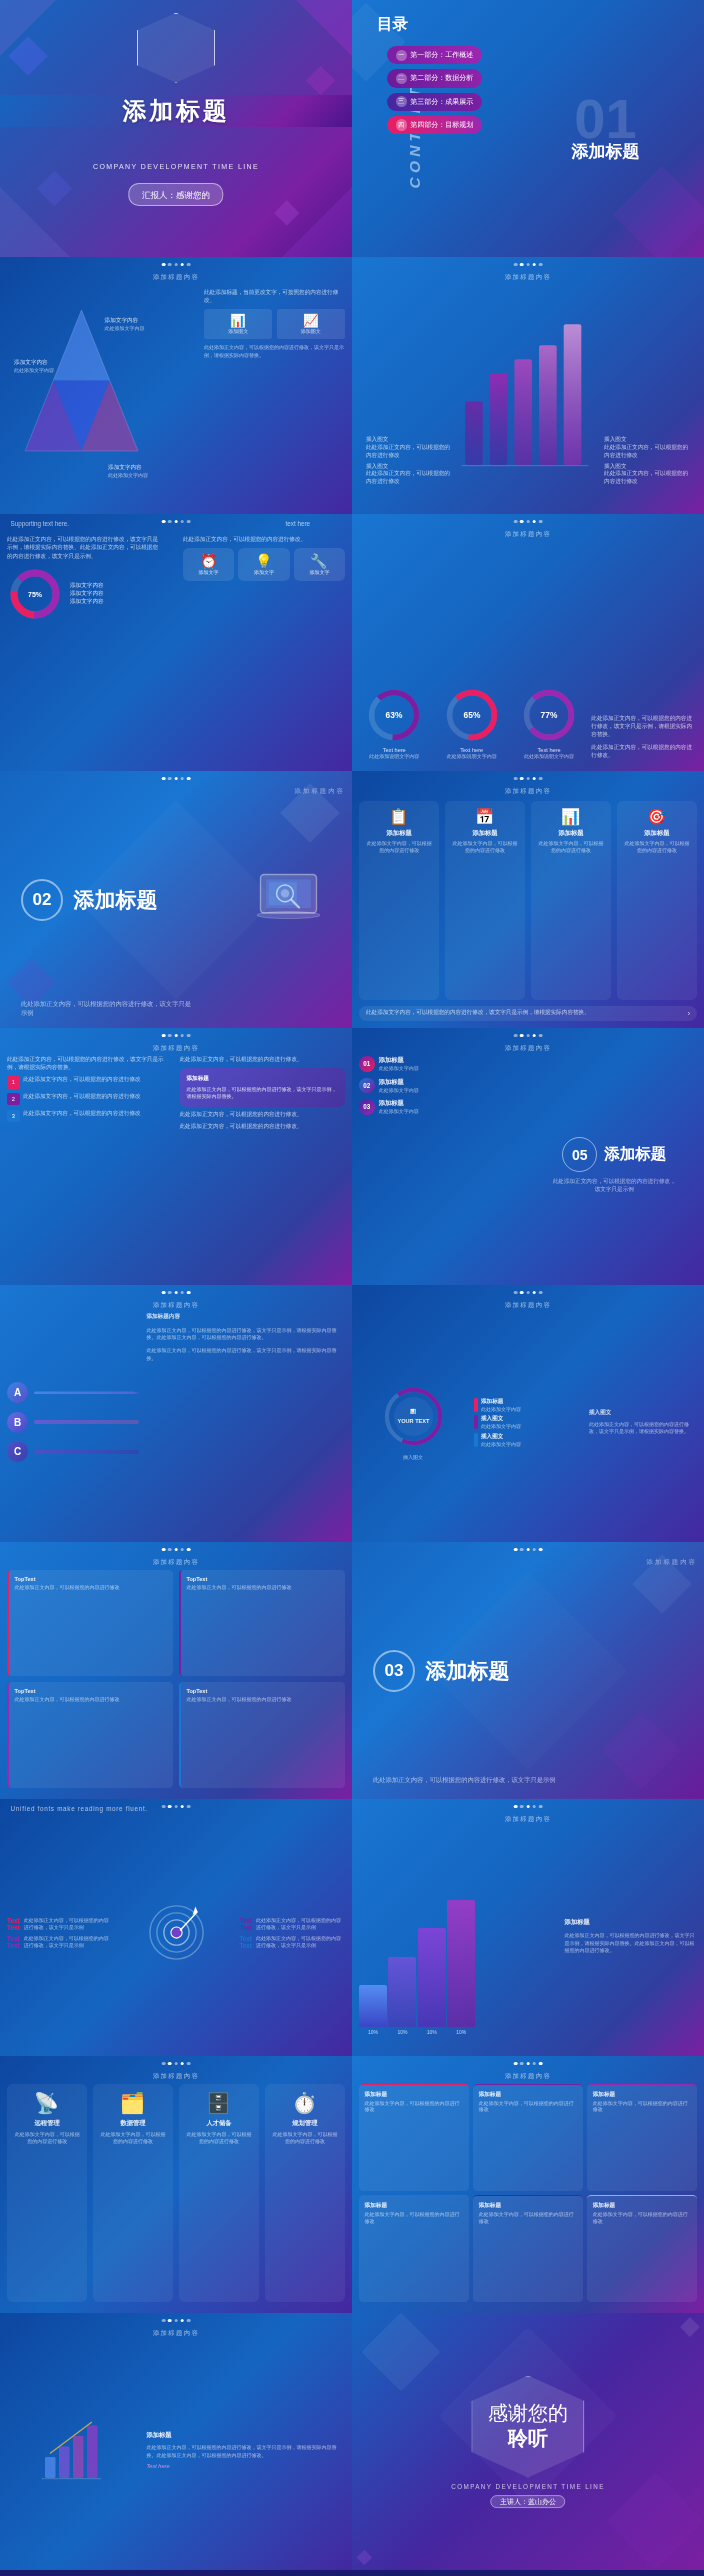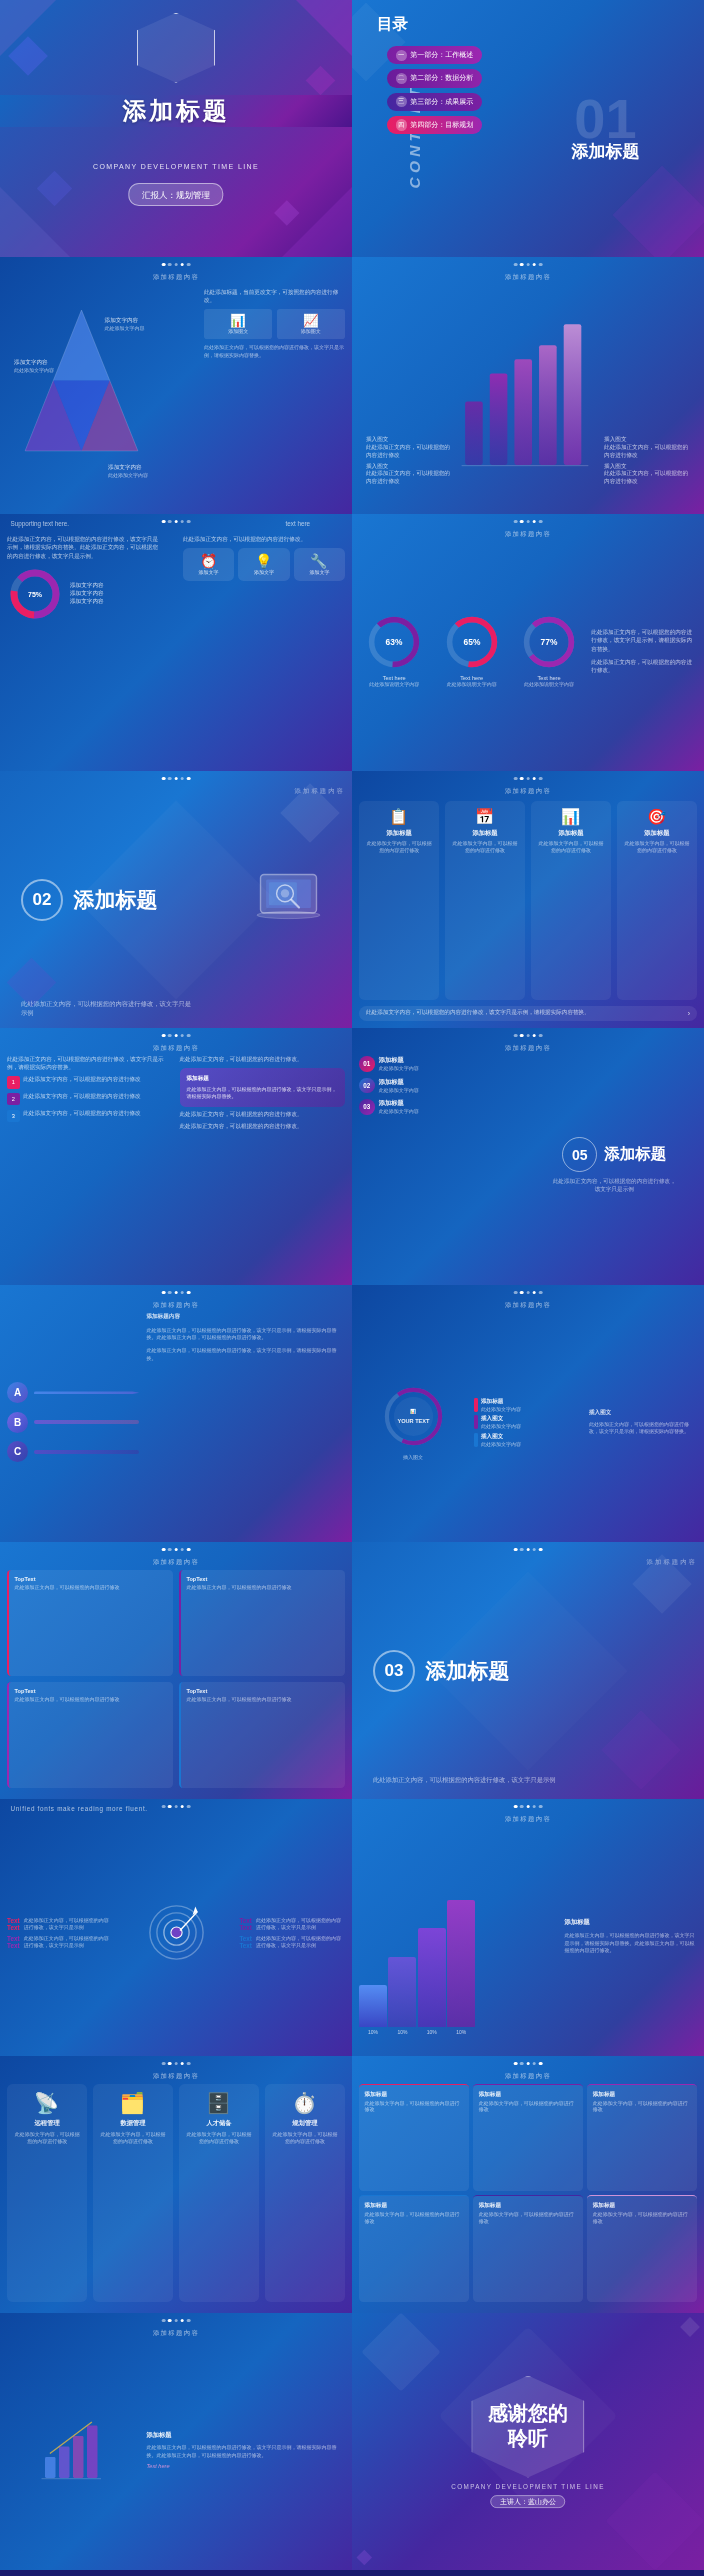"汇报人：规划管理" span { text: 规划管理 -> 感谢您的 }
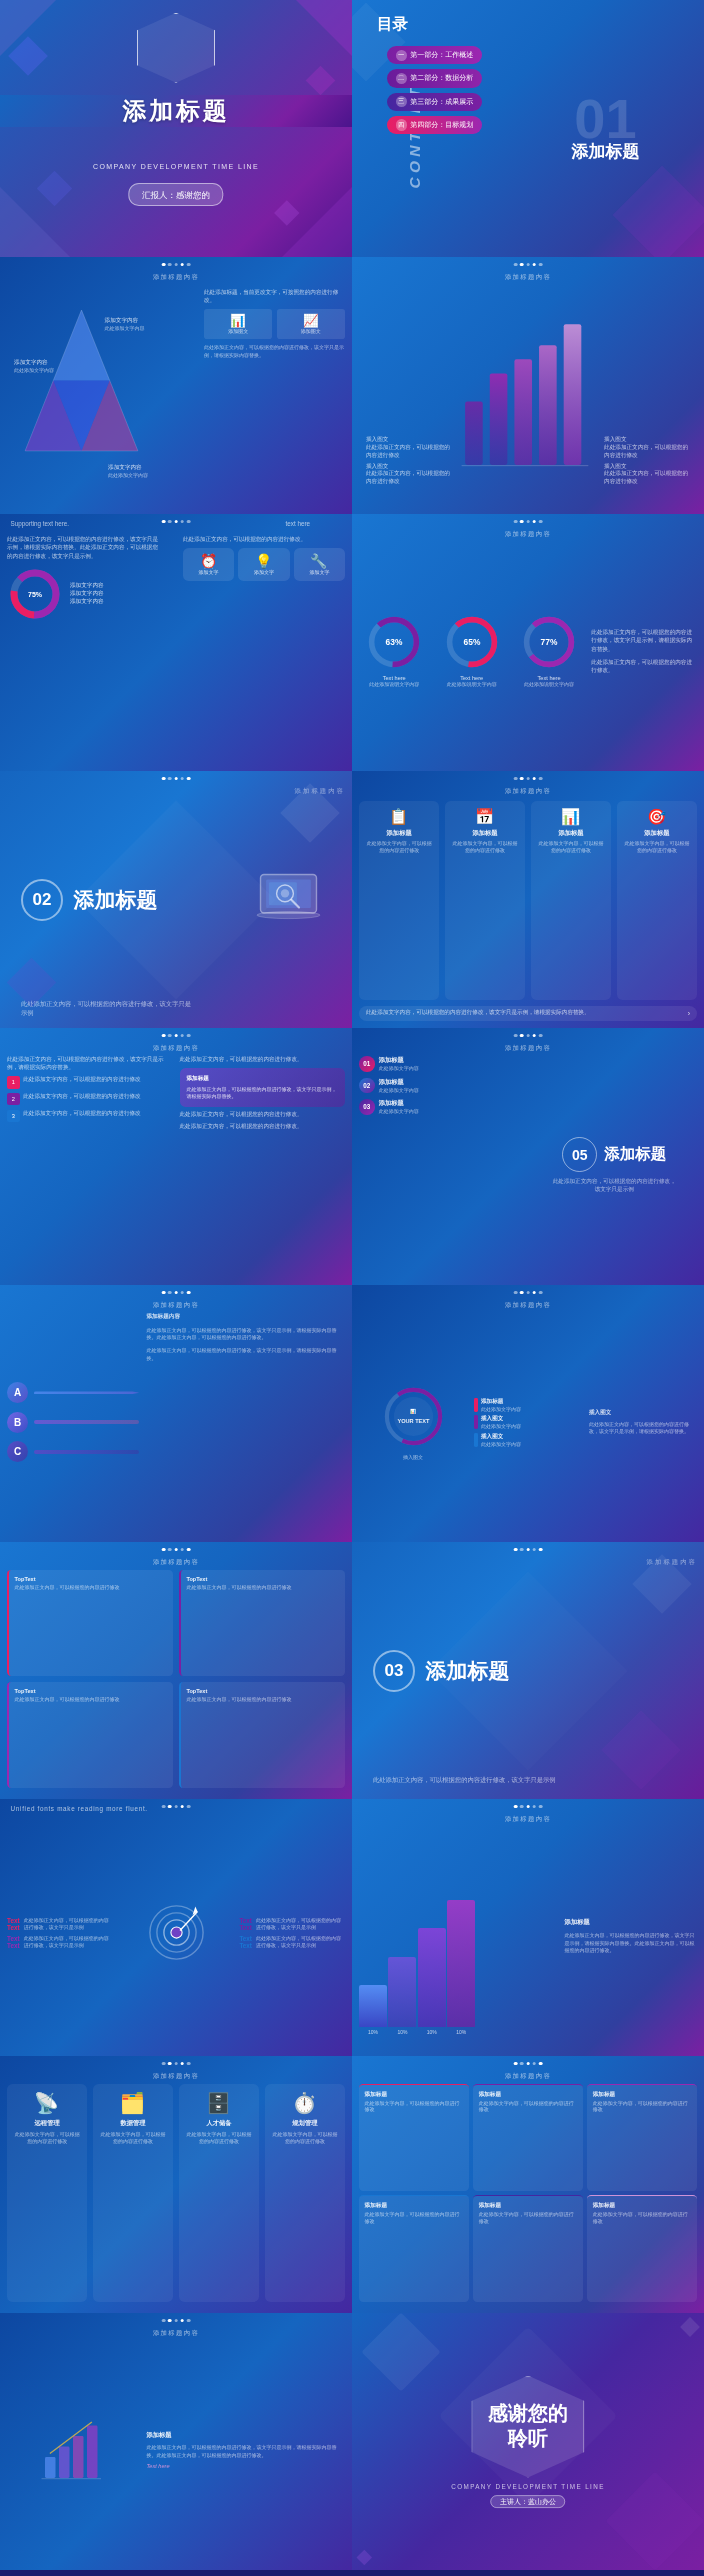"63%" div { align-items: center -> flex-end }
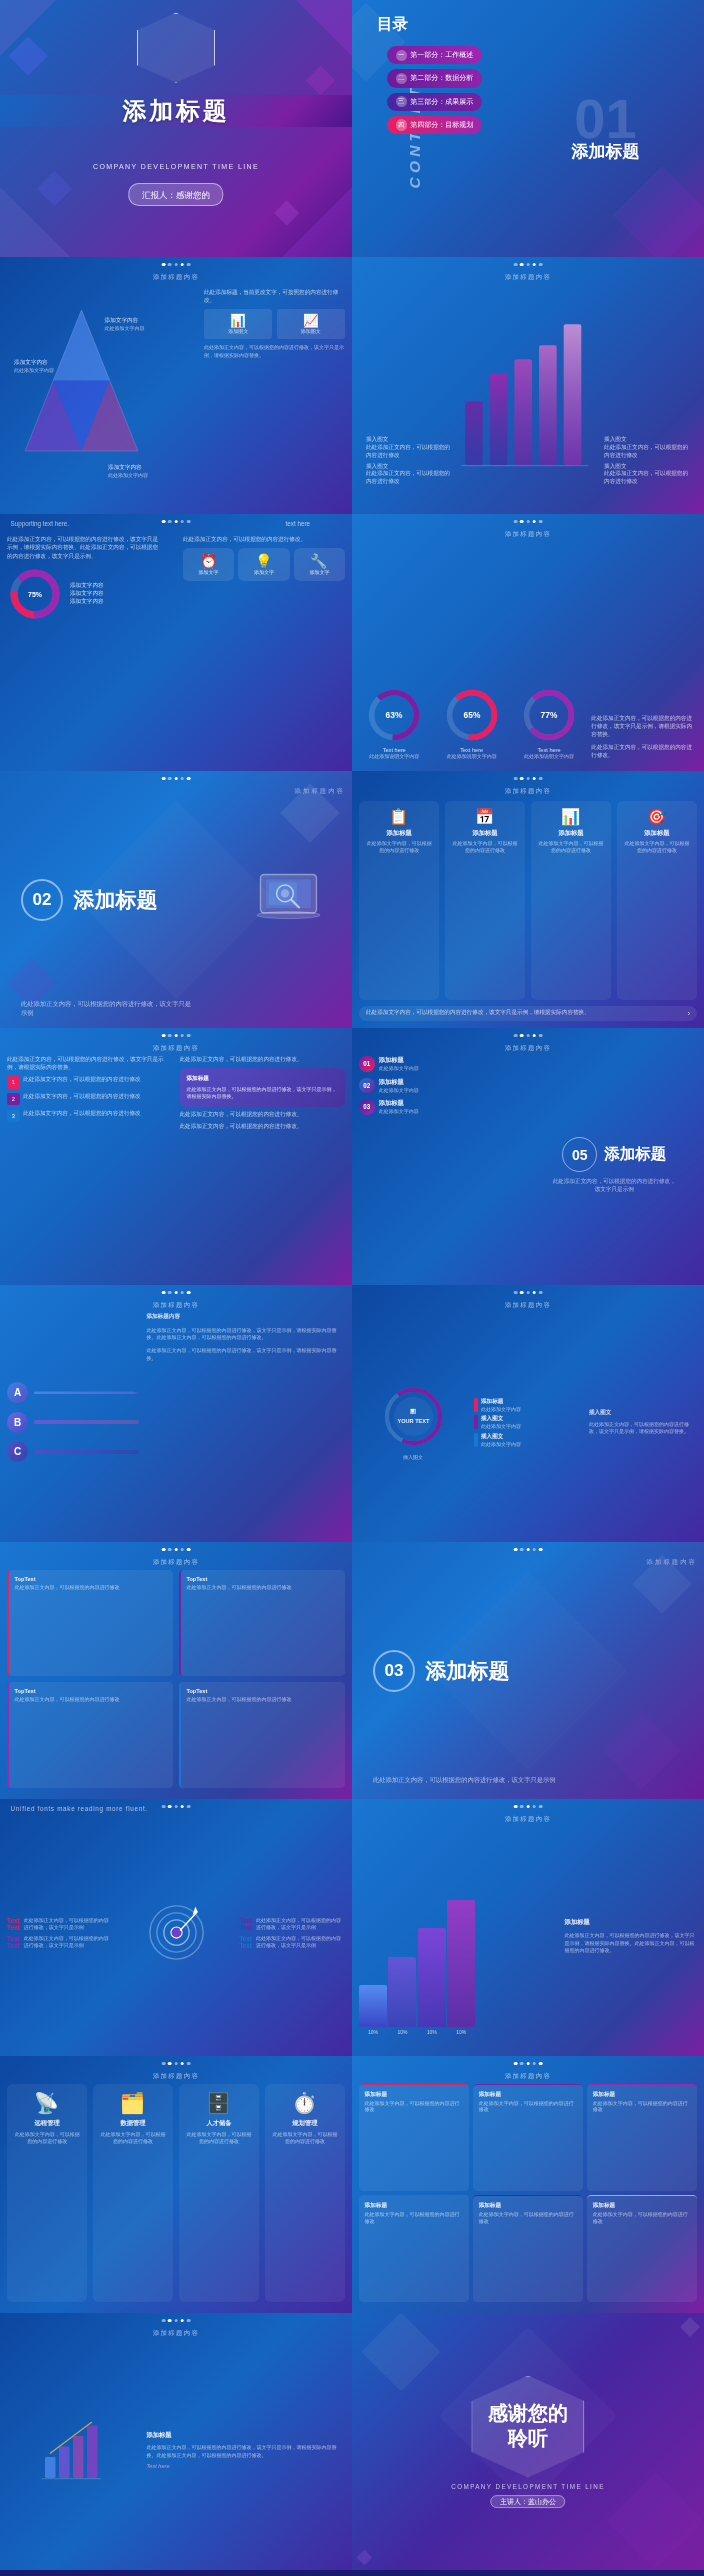"感谢您的" div { font-weight: bold -> normal }
